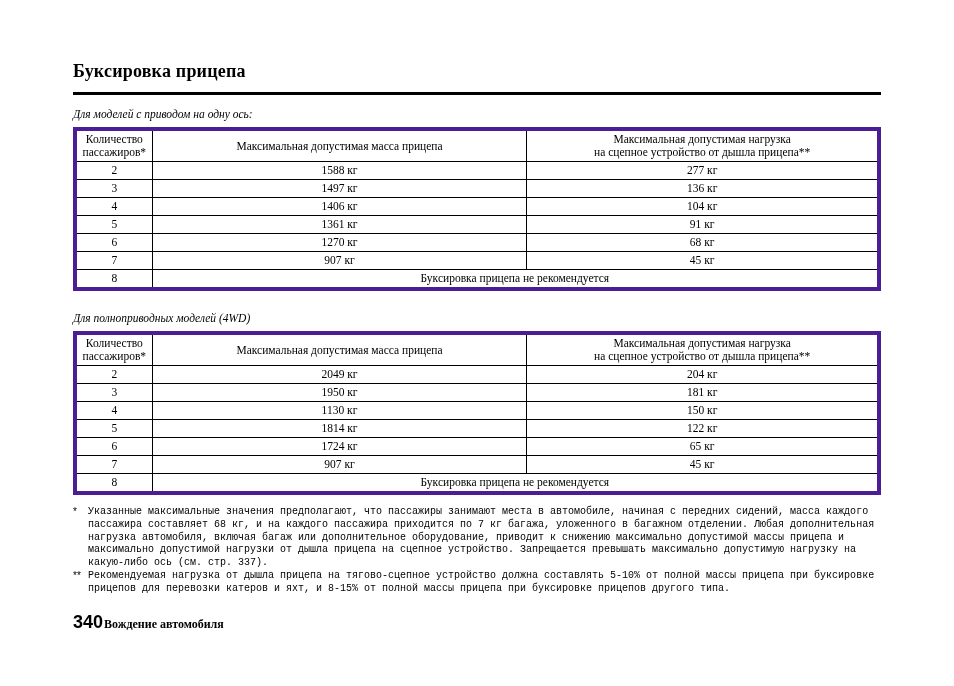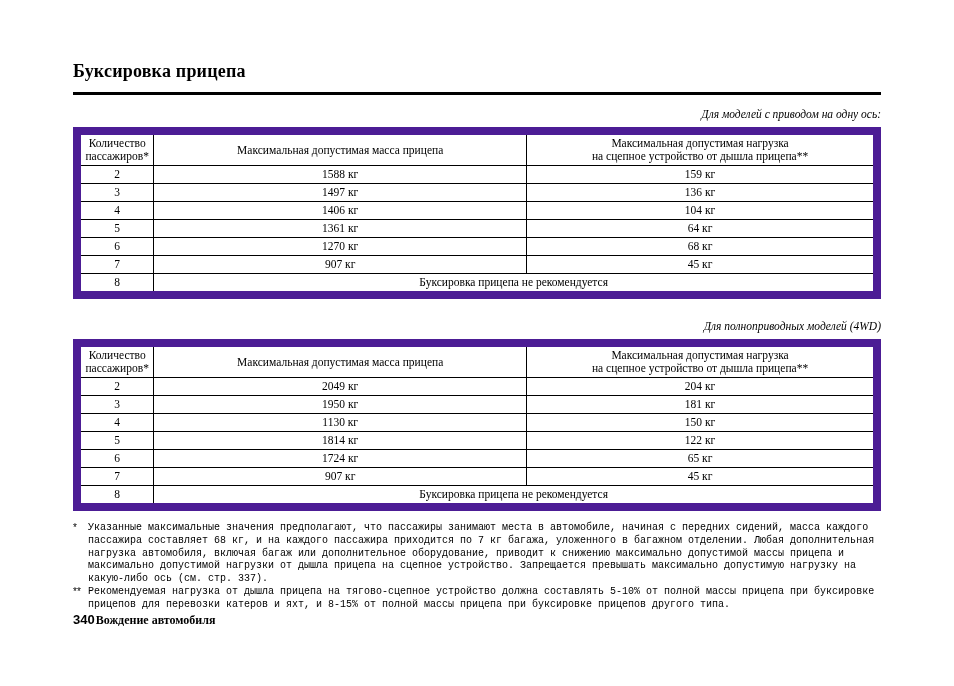"Для моделей с приводом на" .table-caption { text-align: right -> left }
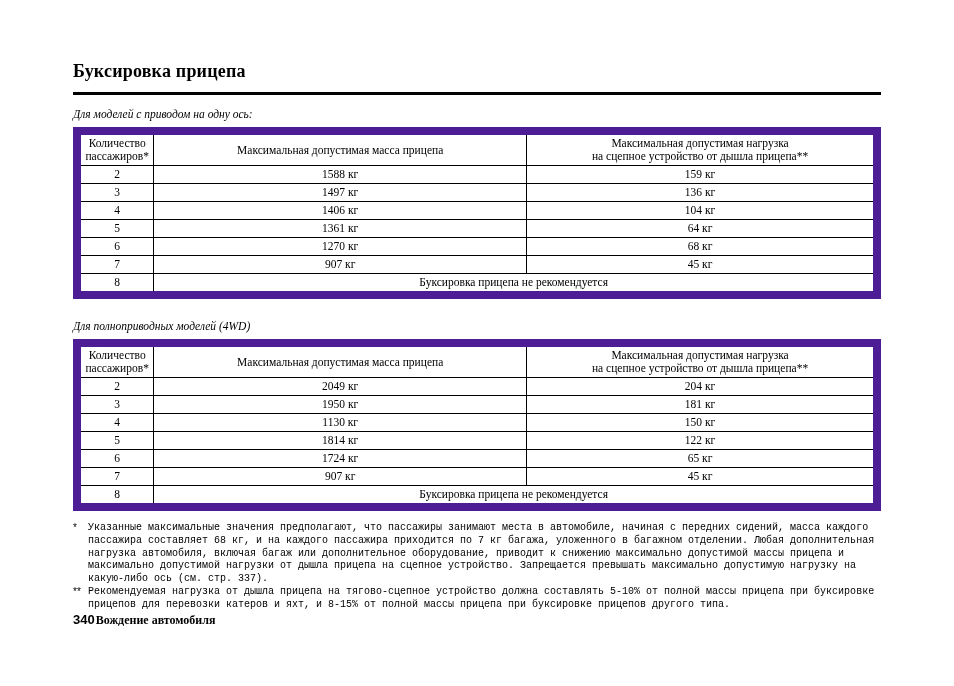"Количество" table.spec { border: 8px solid #4c1d95 -> 4px solid #4c1d95 }
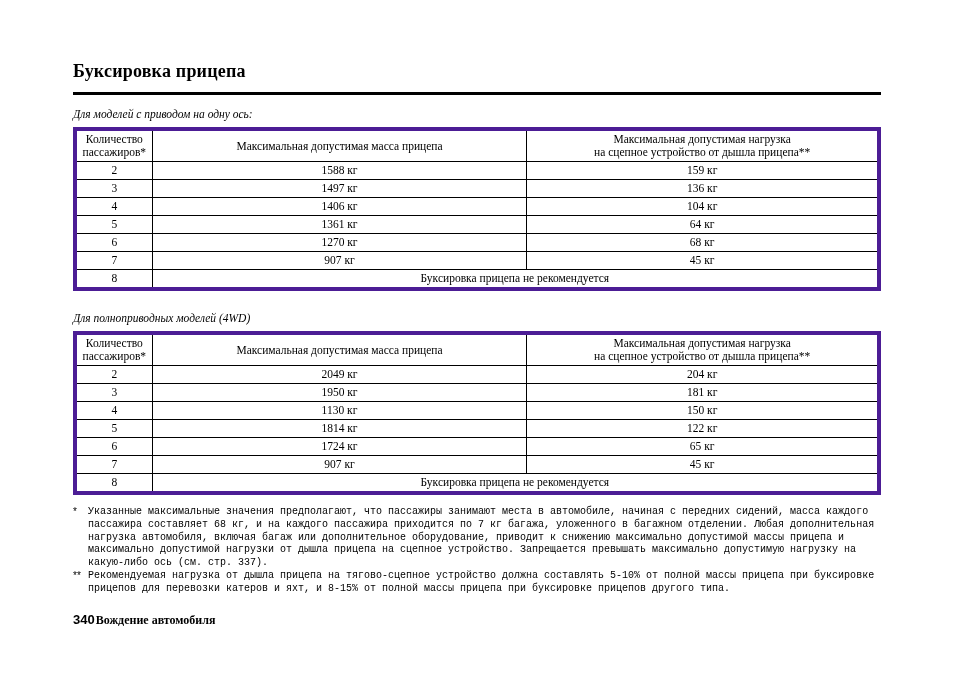"159 кг" td { text: 159 -> 277 }
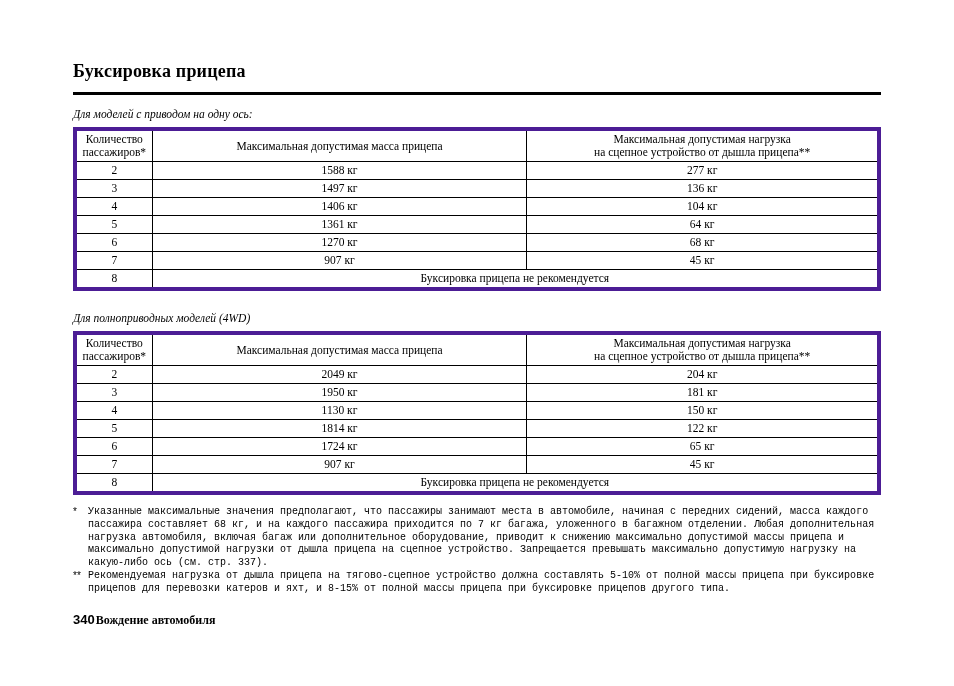"64 кг" td { text: 64 -> 91 }
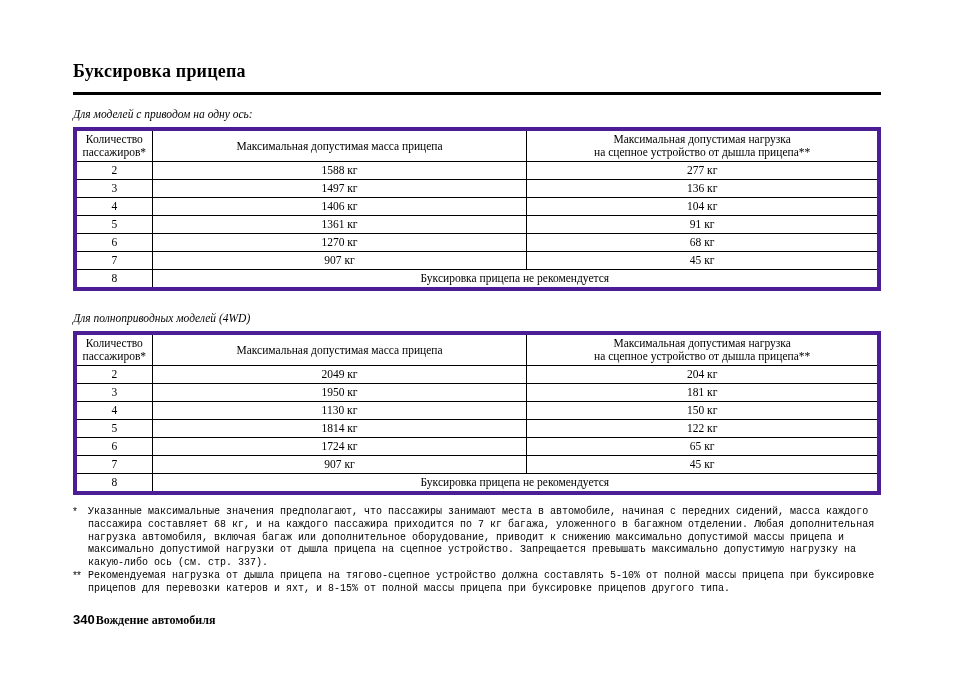"340" .page-number { font-size: 13px -> 18px }
